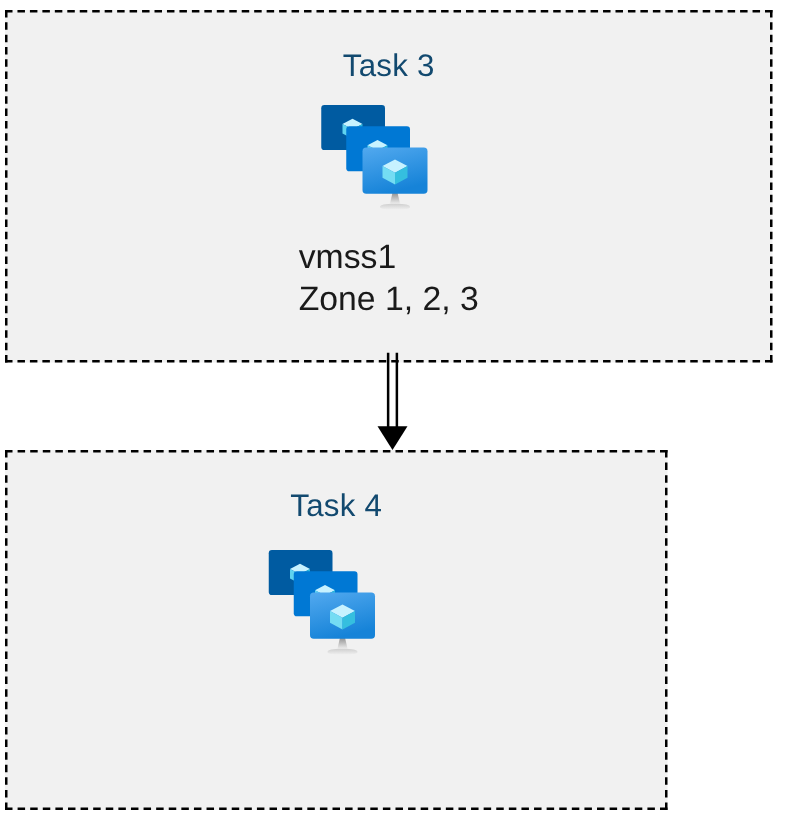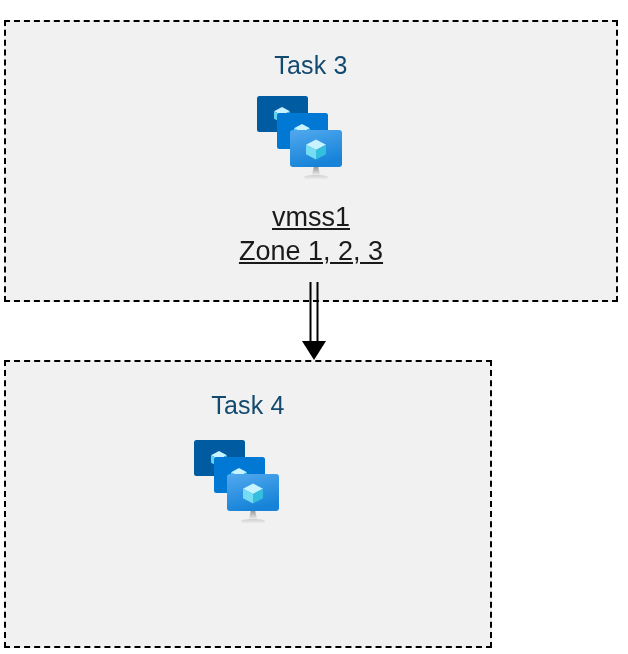"Task 3" #box-task3 { top: 20px -> 8px }
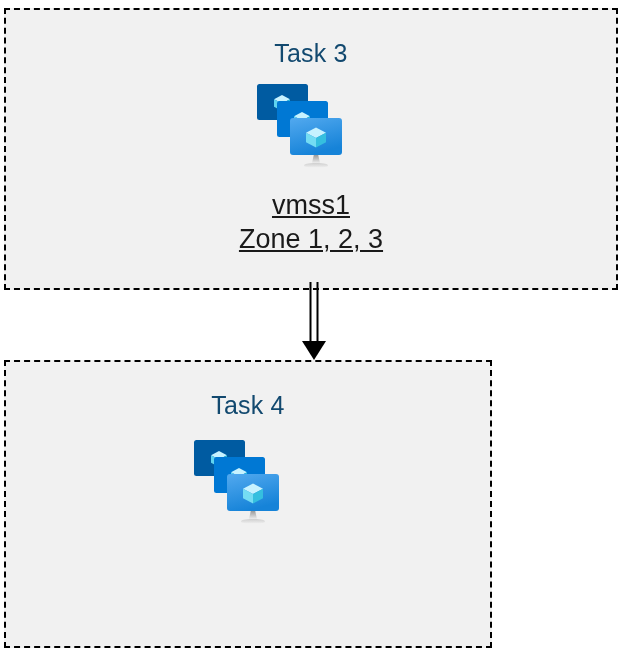"vmss1" .label-block { text-align: center -> left; text-decoration: underline -> none }
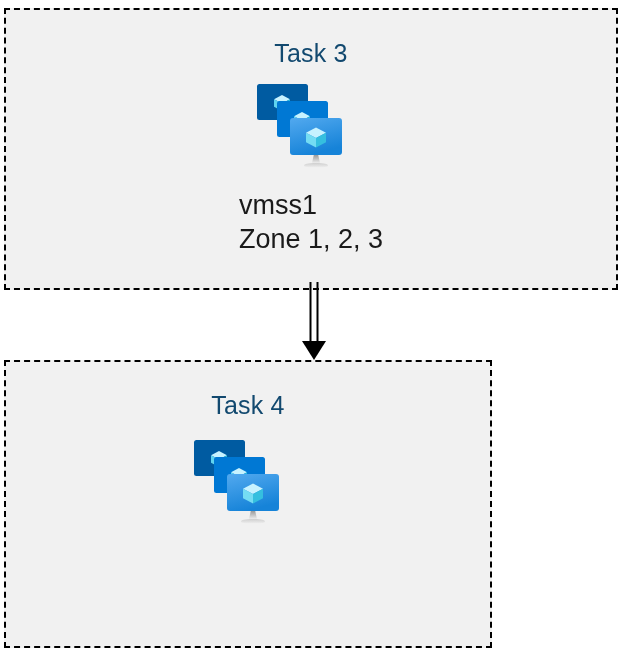"Task 4" #box-task4 { width: 488px -> 530px }
